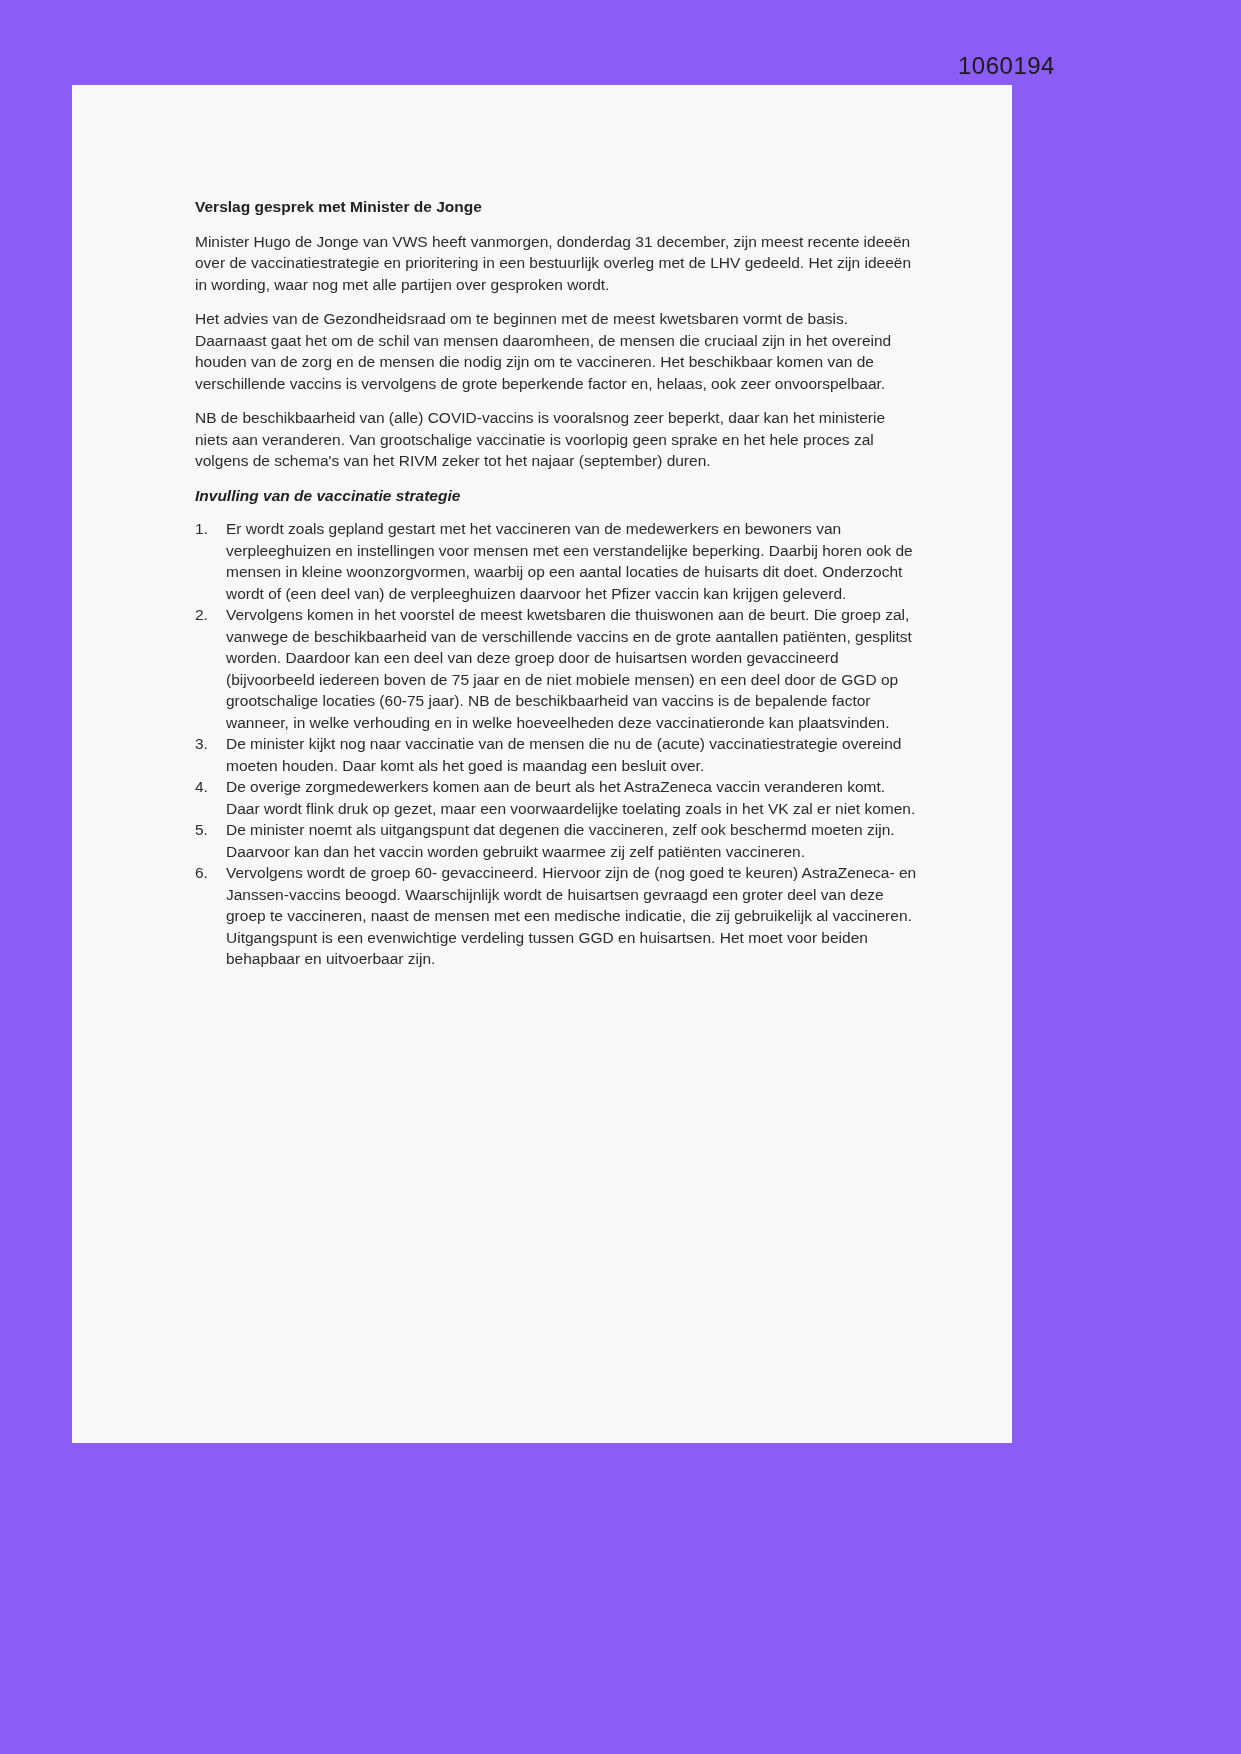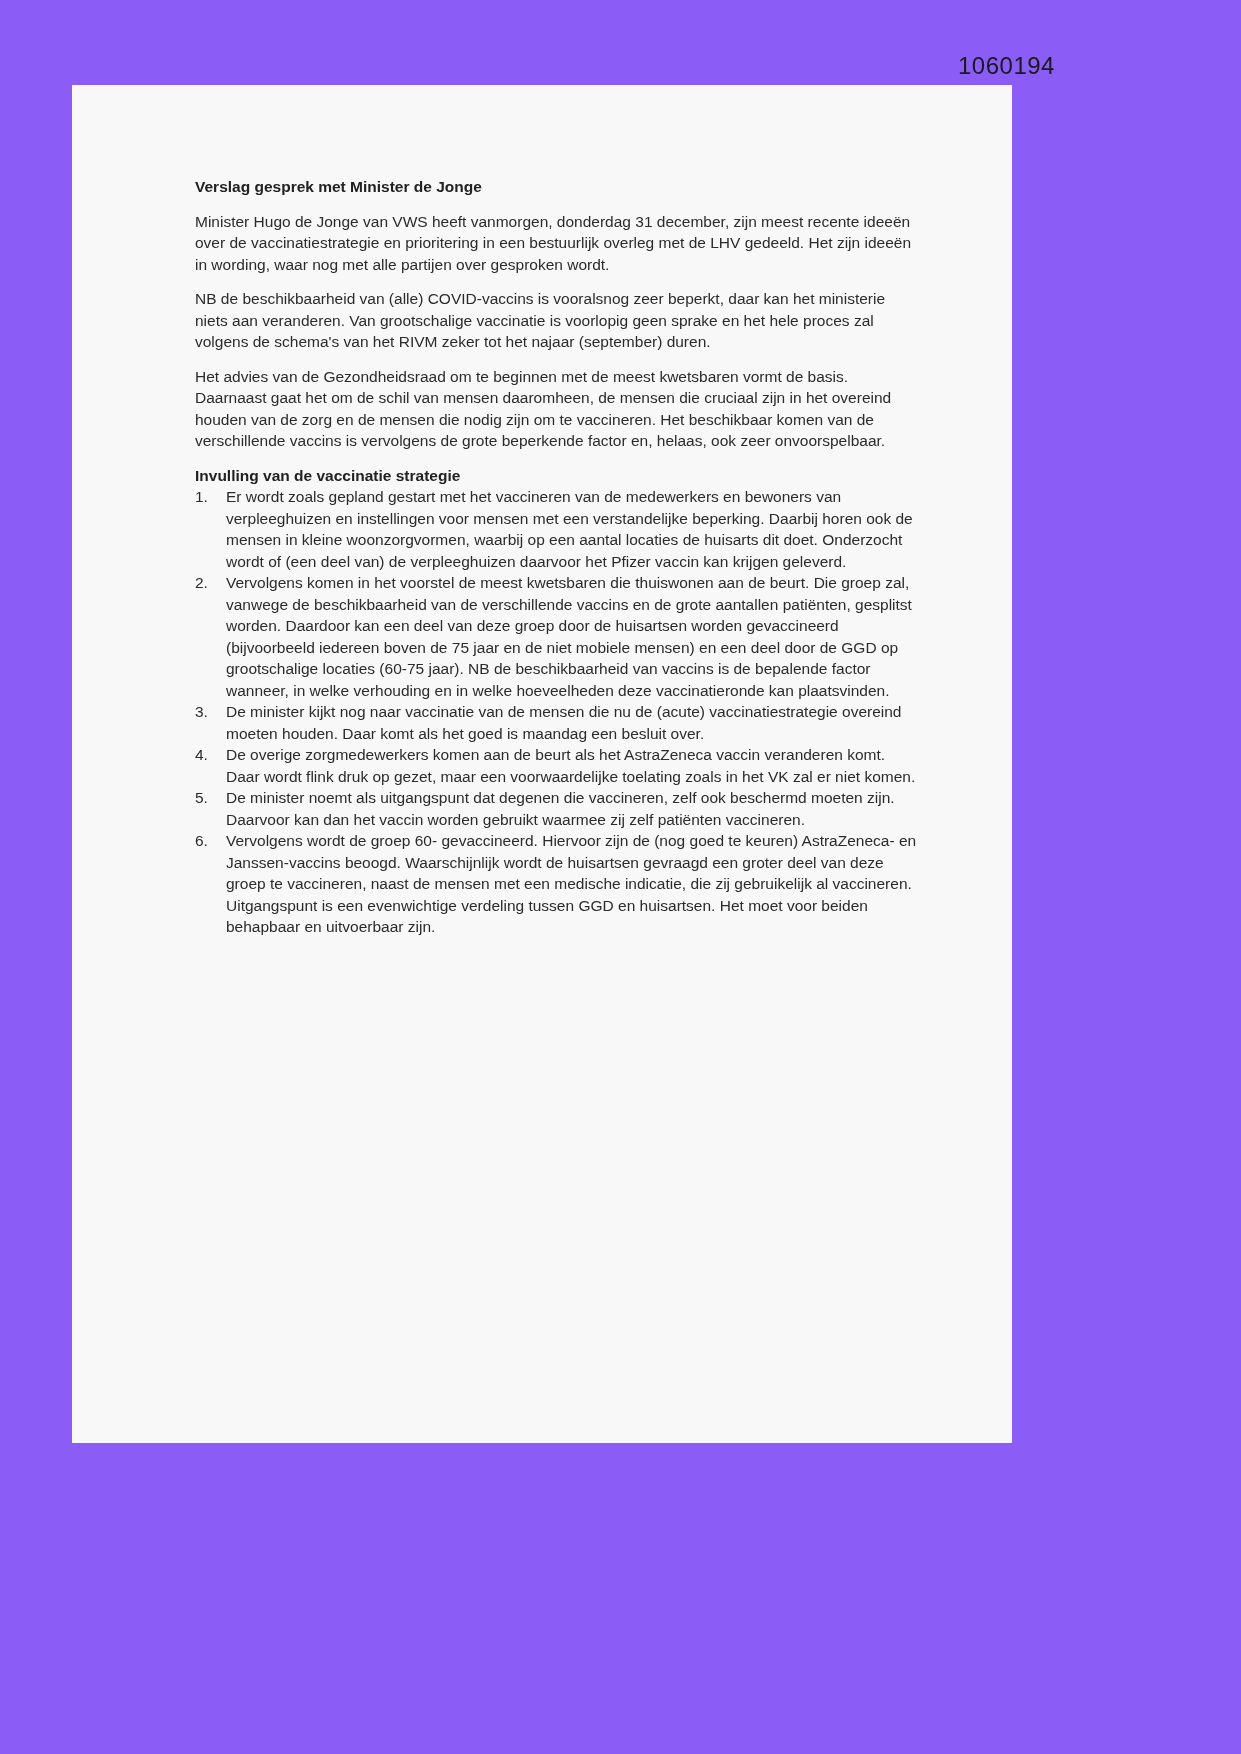"Verslag gesprek met Minister de" .content { top: 176px -> 196px }
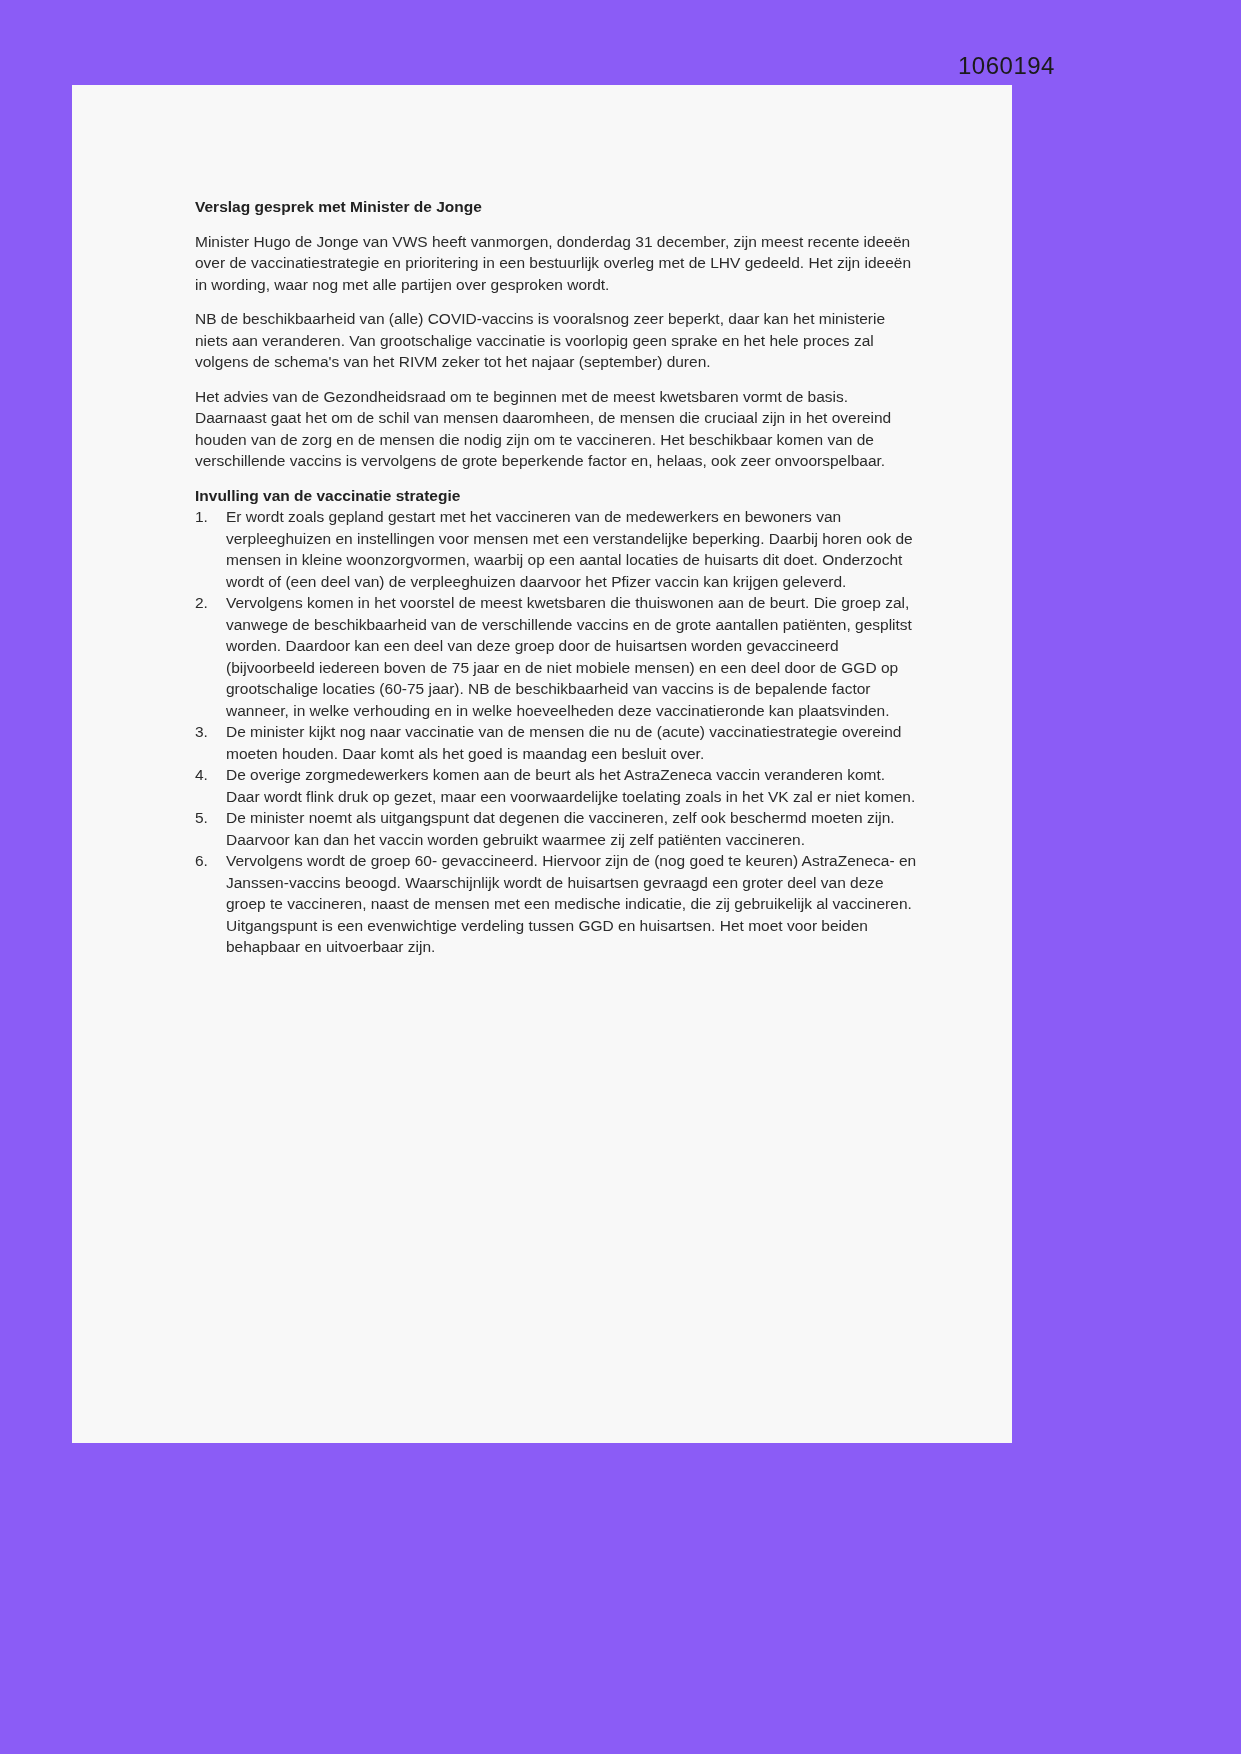"NB de beschikbaarheid van (alle)" p { order: before "Het advies van de Gezondheidsraad" -> after "Het advies van de Gezondheidsraad" }
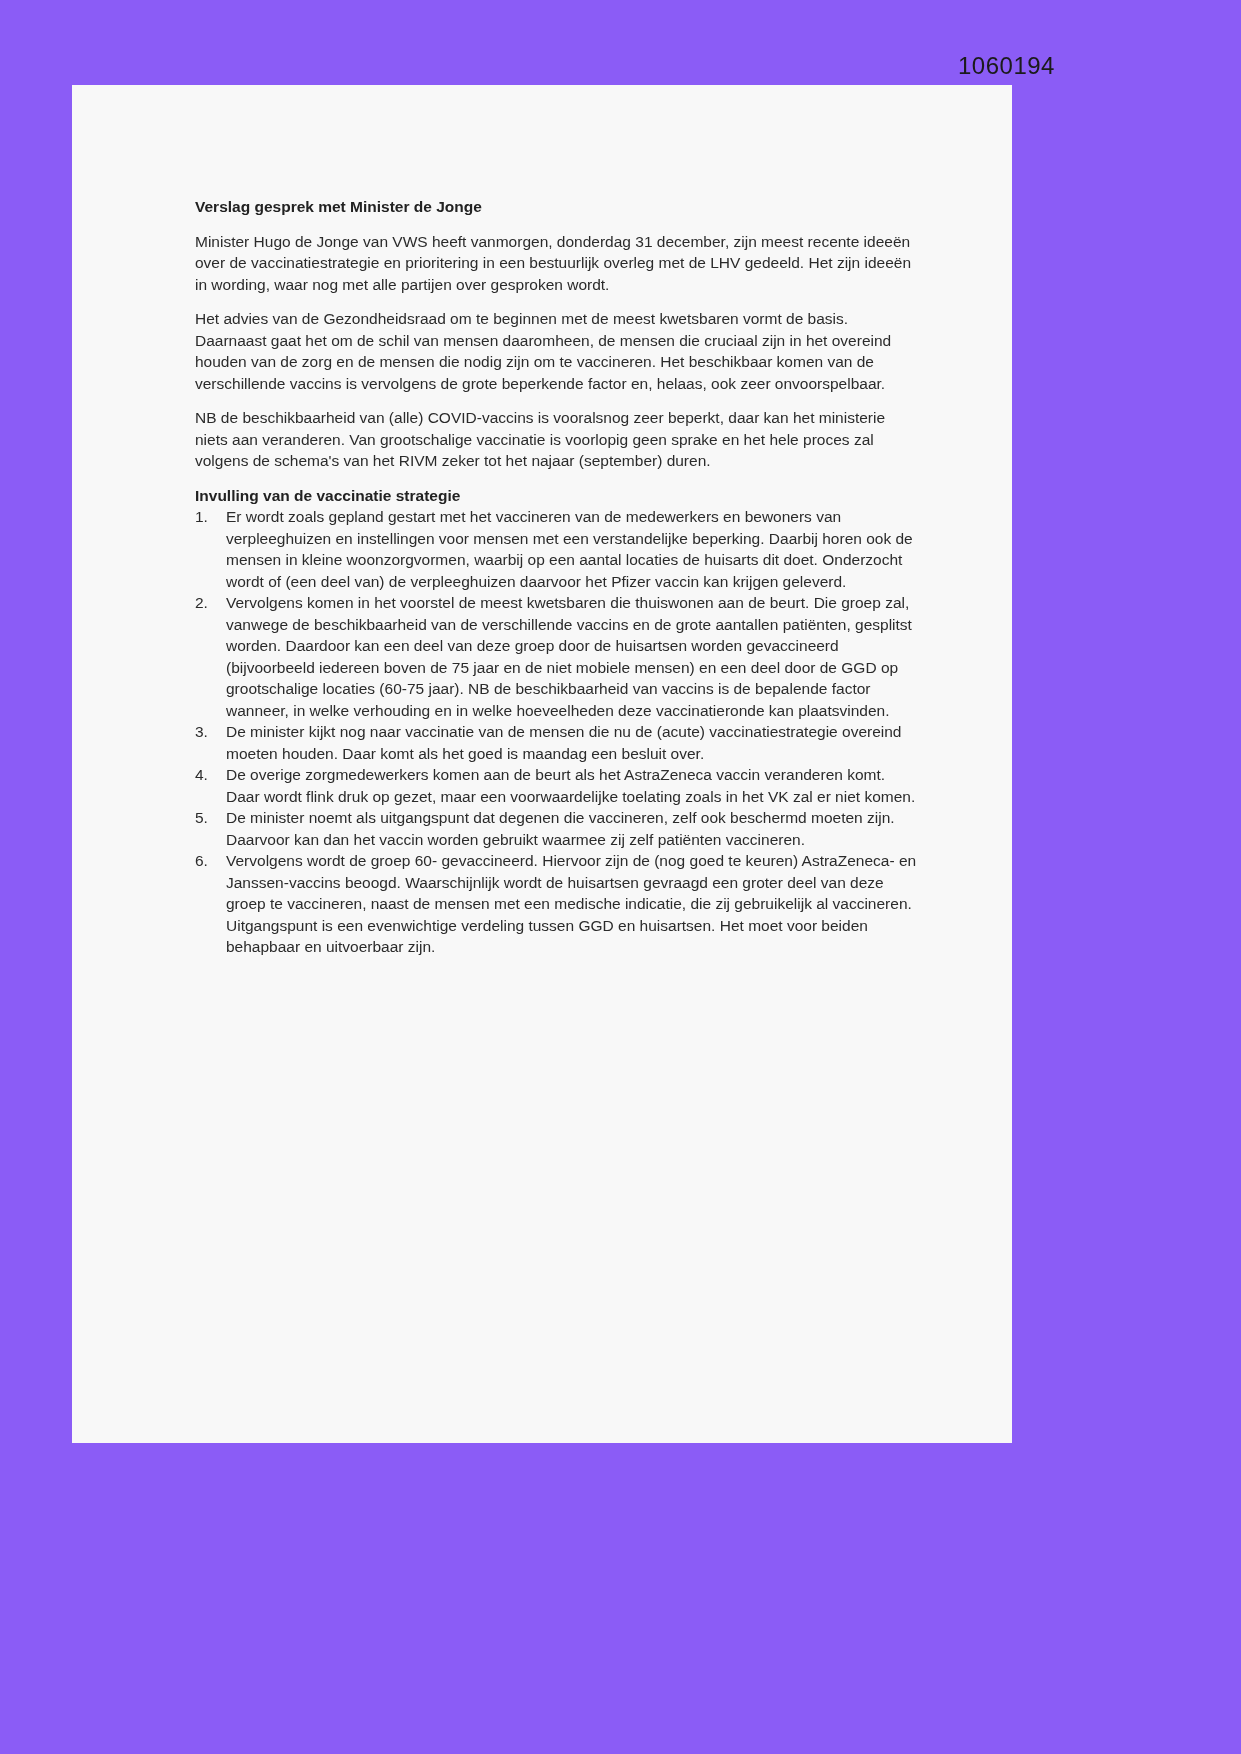"Invulling van de vaccinatie strategie" .section-heading { font-style: none -> italic; margin: 4px 0 0 0 -> 4px 0 12px 0 }
